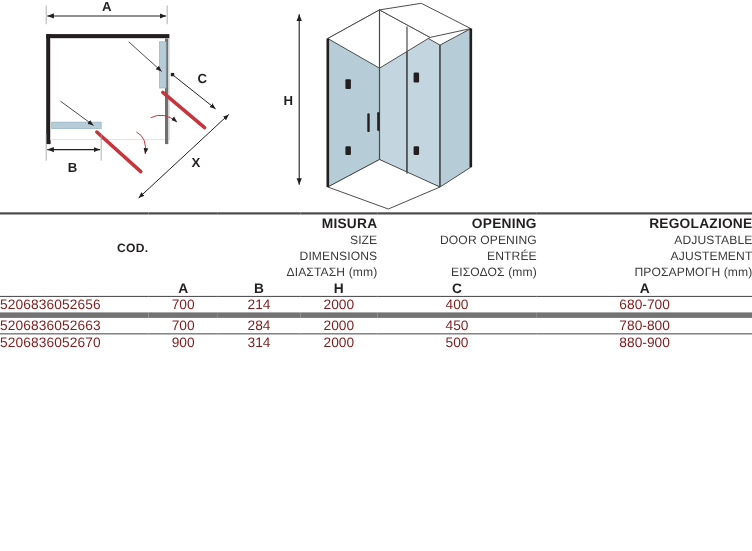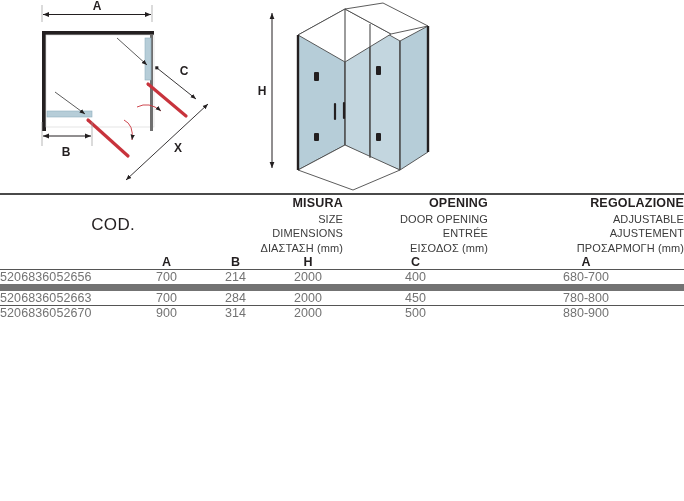"COD." .cod-label { font-size: 17px -> 11px; font-weight: normal -> bold }
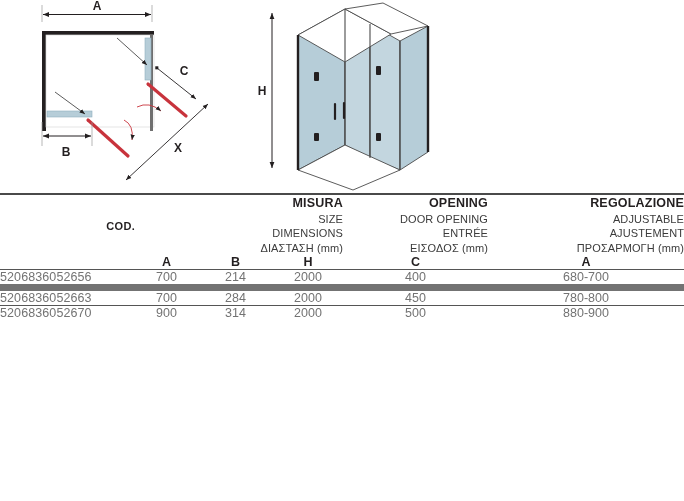"5206836052656" .row-cell { color: #737373 -> #7f1d1d }
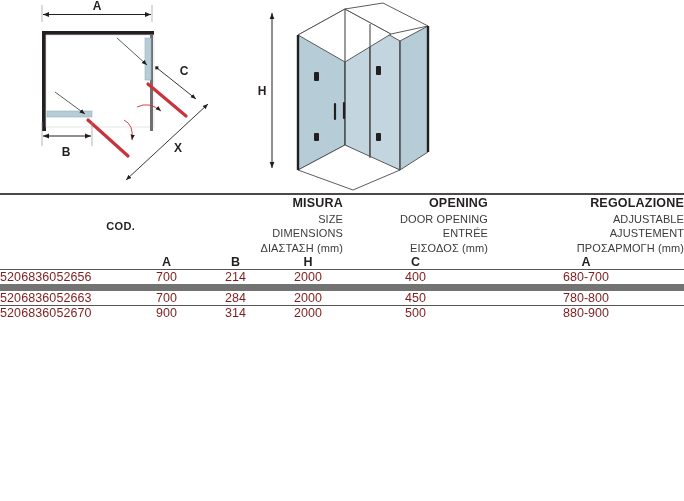"5206836052663" .rule-thin { border-top: 7px solid #737373 -> 5px solid #737373 }
